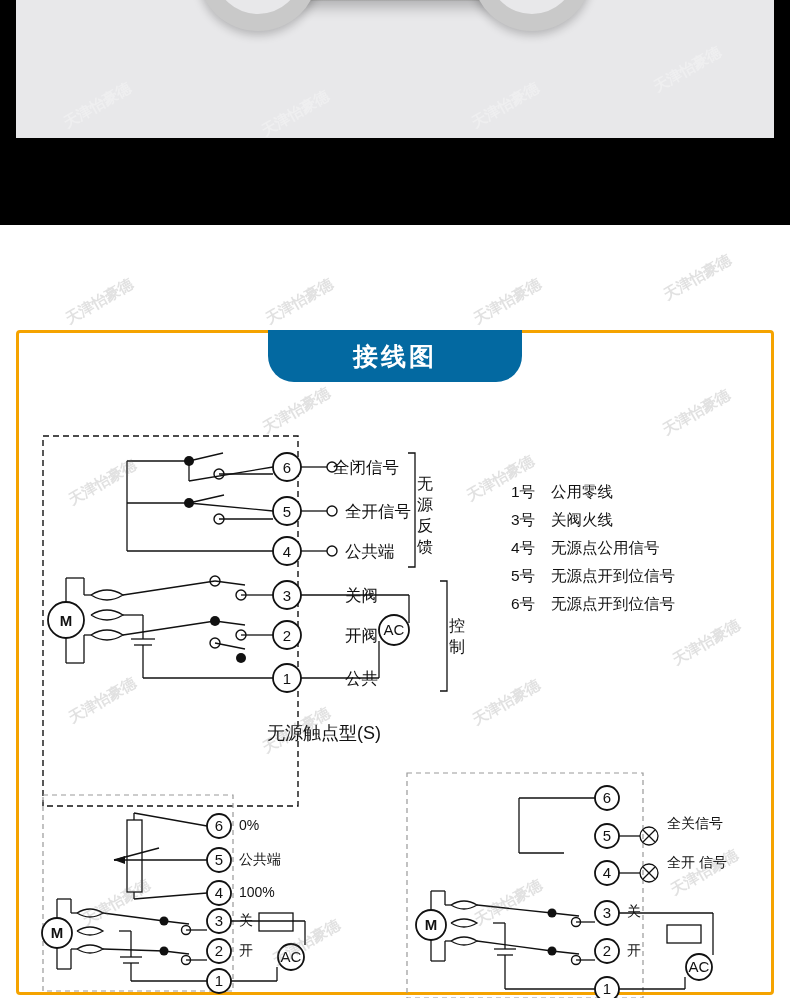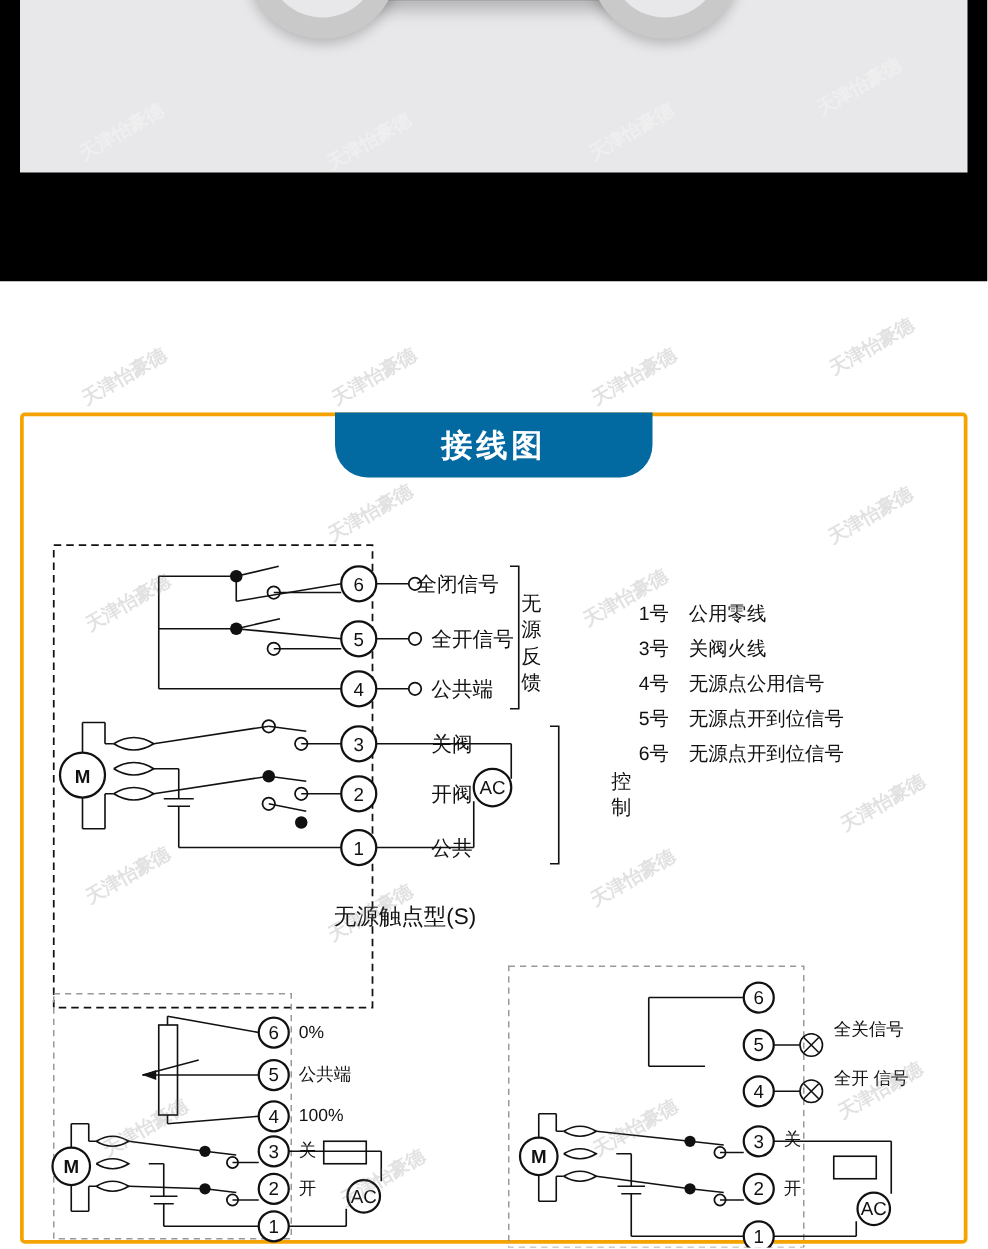"控制" div.caption { margin-left: 40px -> none }
